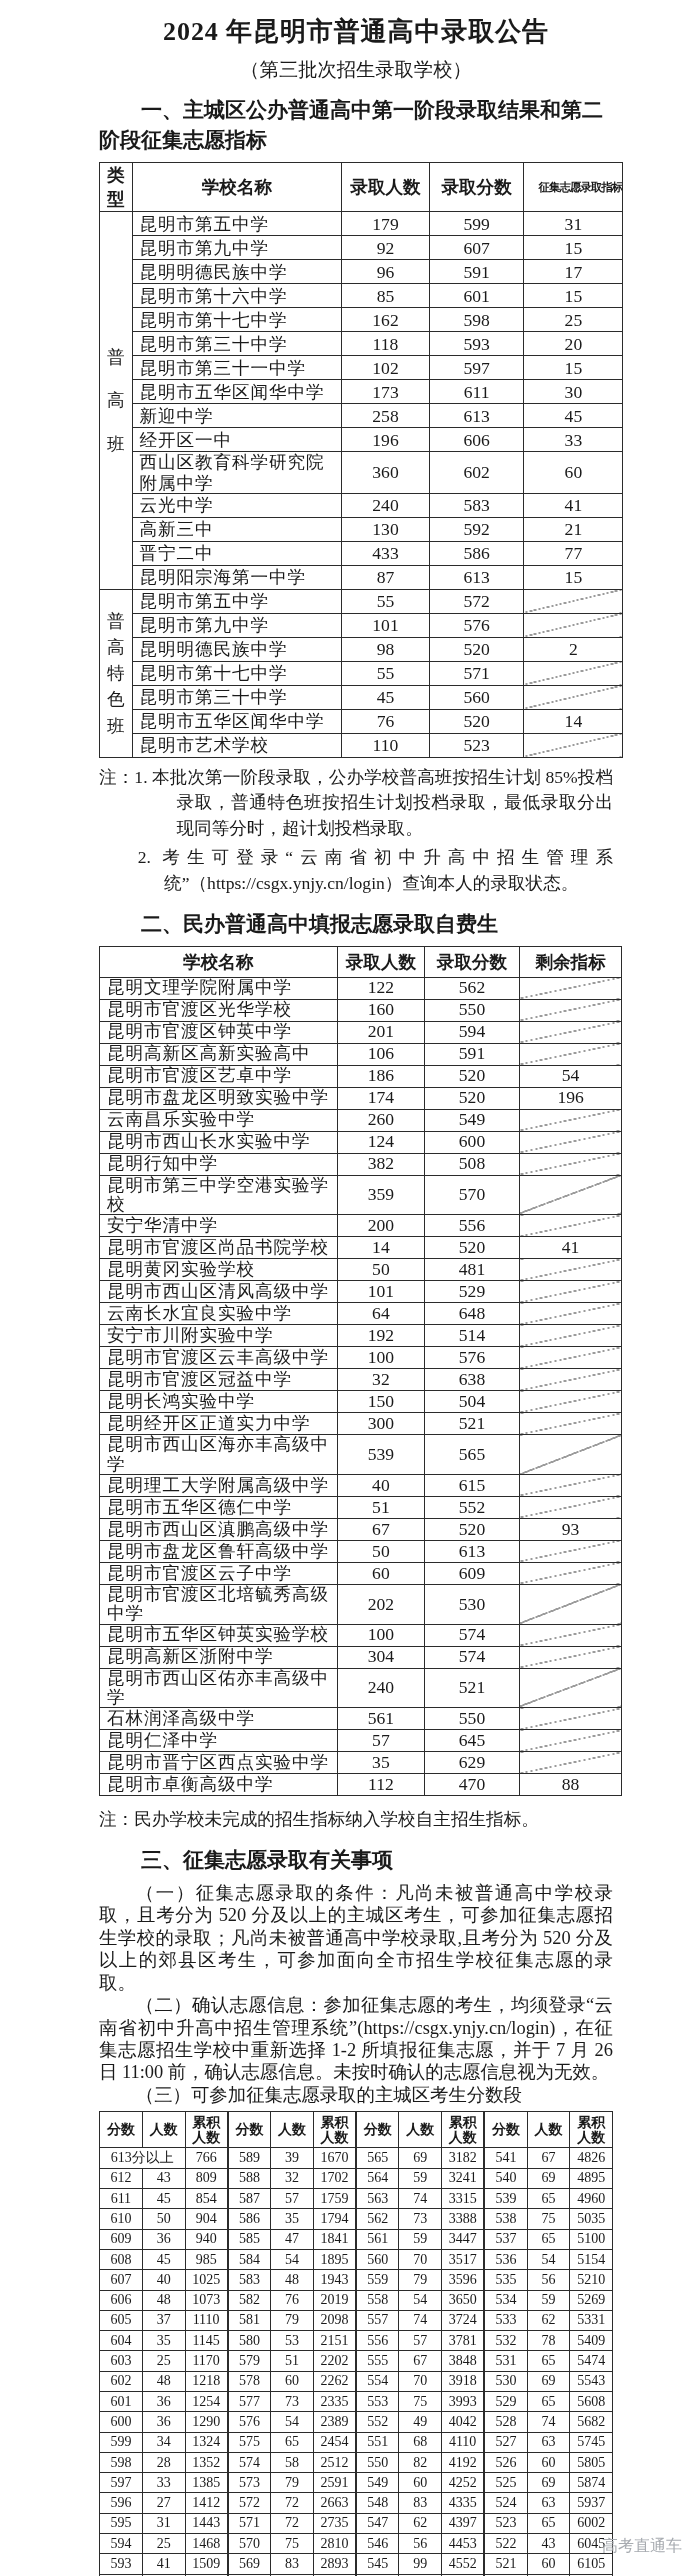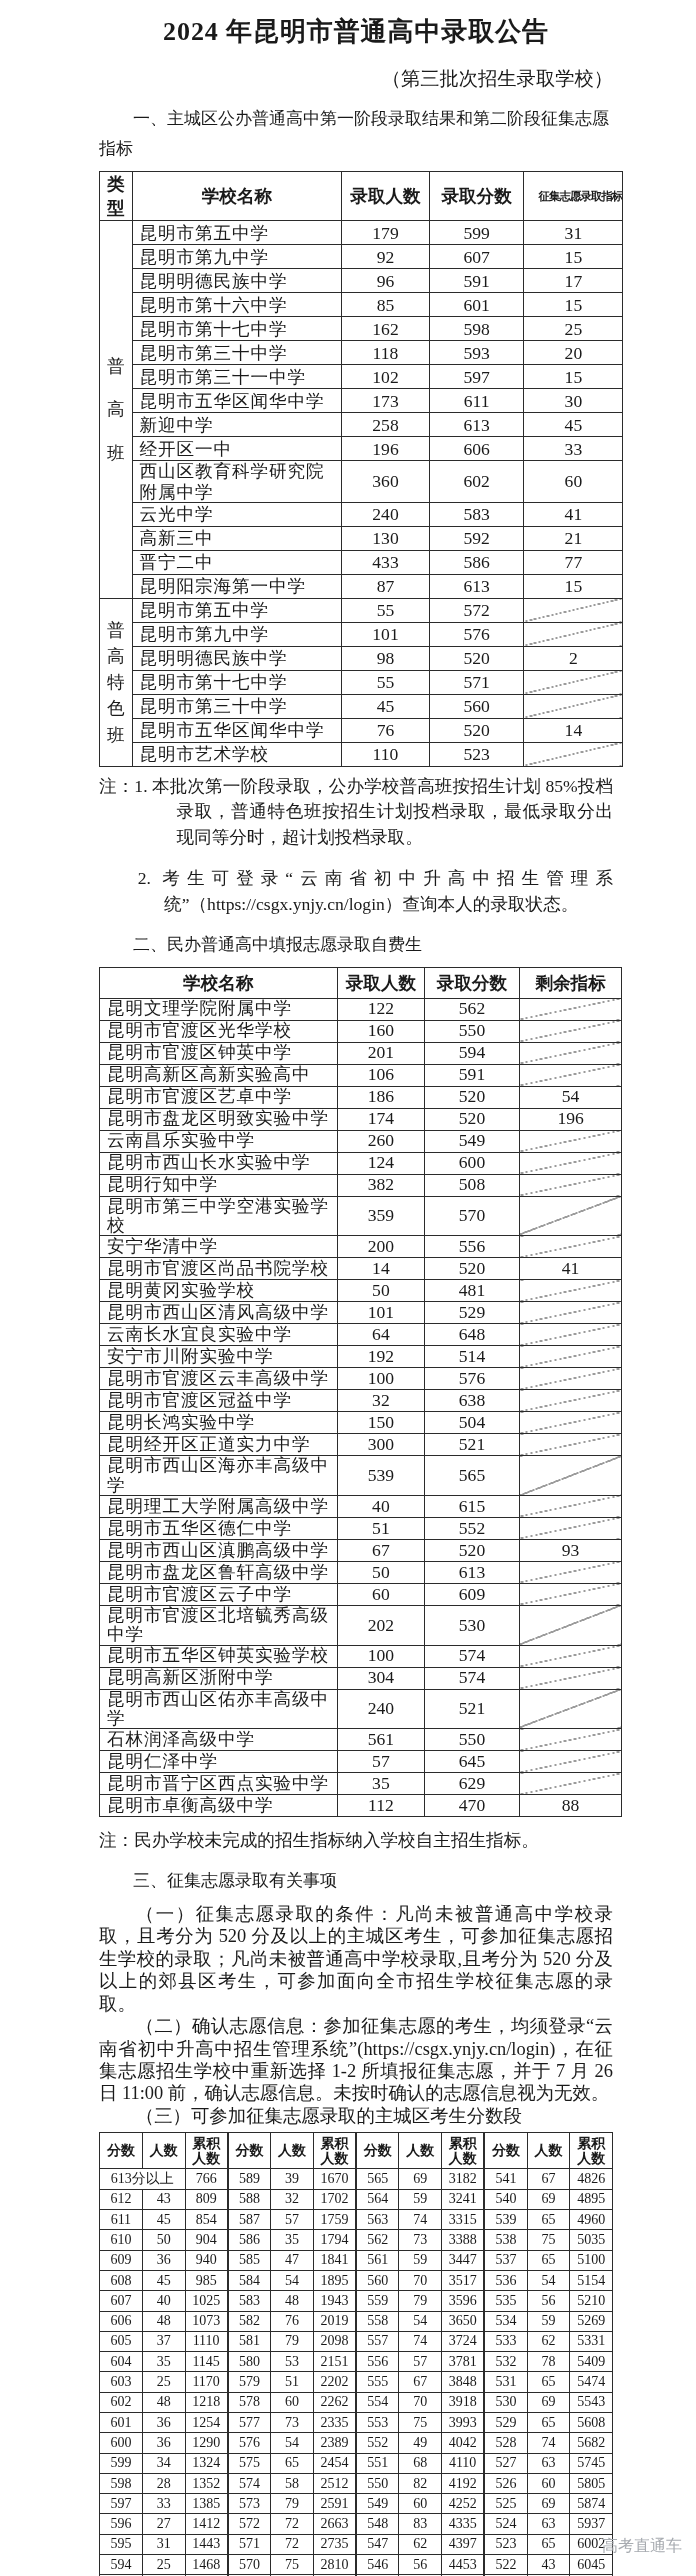"（第三批次招生录取学校）" .doc-subtitle { margin-top: 16px -> 7px; text-align: right -> center }
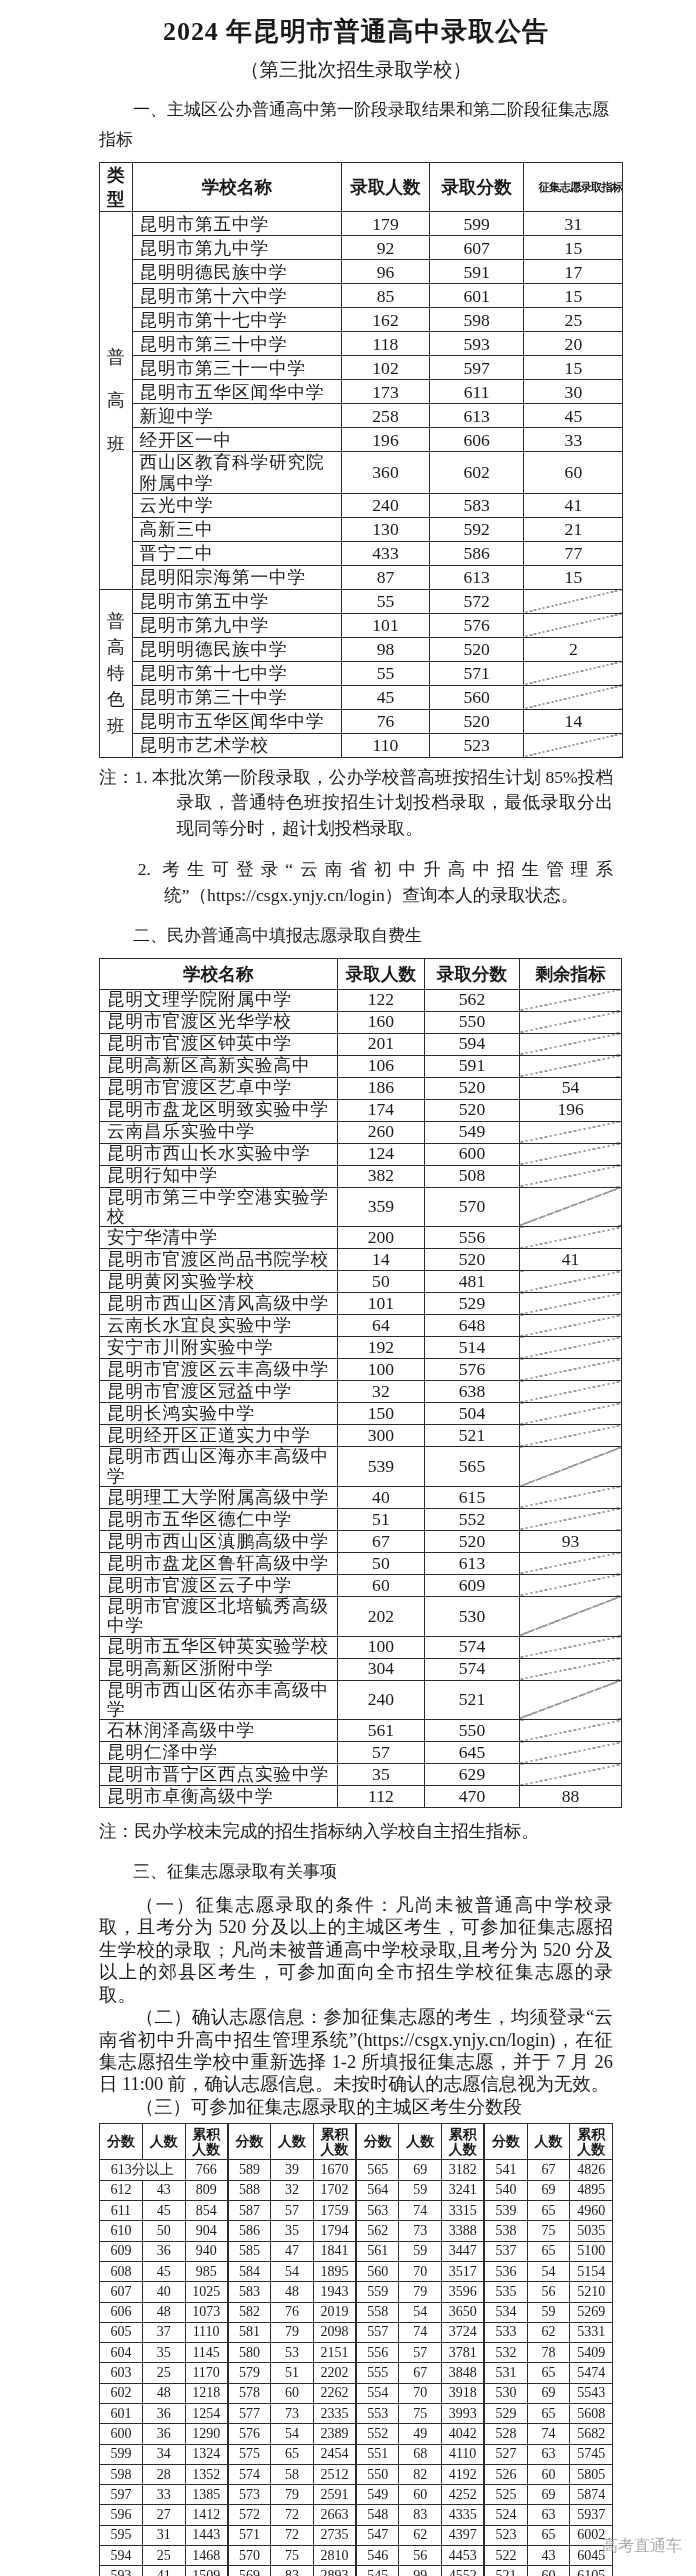"一、主城区公办普通高中第一阶段录取结果和第二阶段征集志愿指标" .sec-heading { font-size: 17px -> 21px; font-weight: normal -> bold }
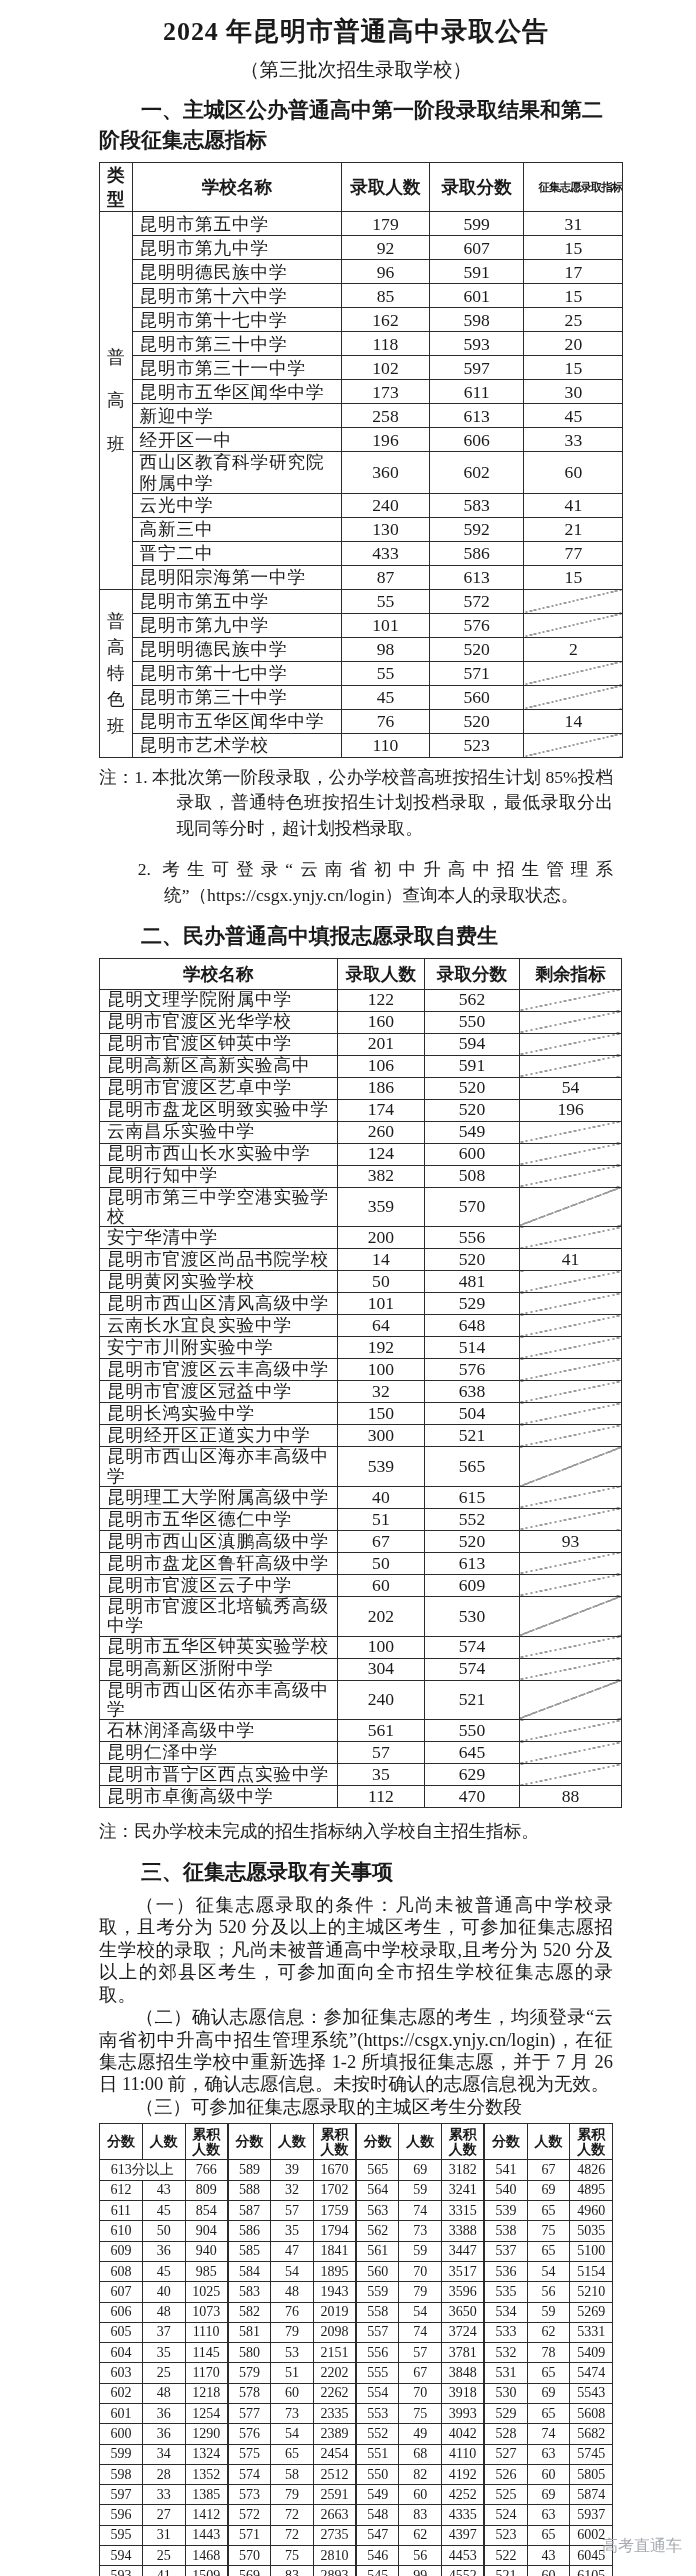"注：1. 本批次第一阶段录取，公办学校普高班按招生计划" .note-first { margin: 7px 0 16px 0 -> 7px 0 4px 0 }
